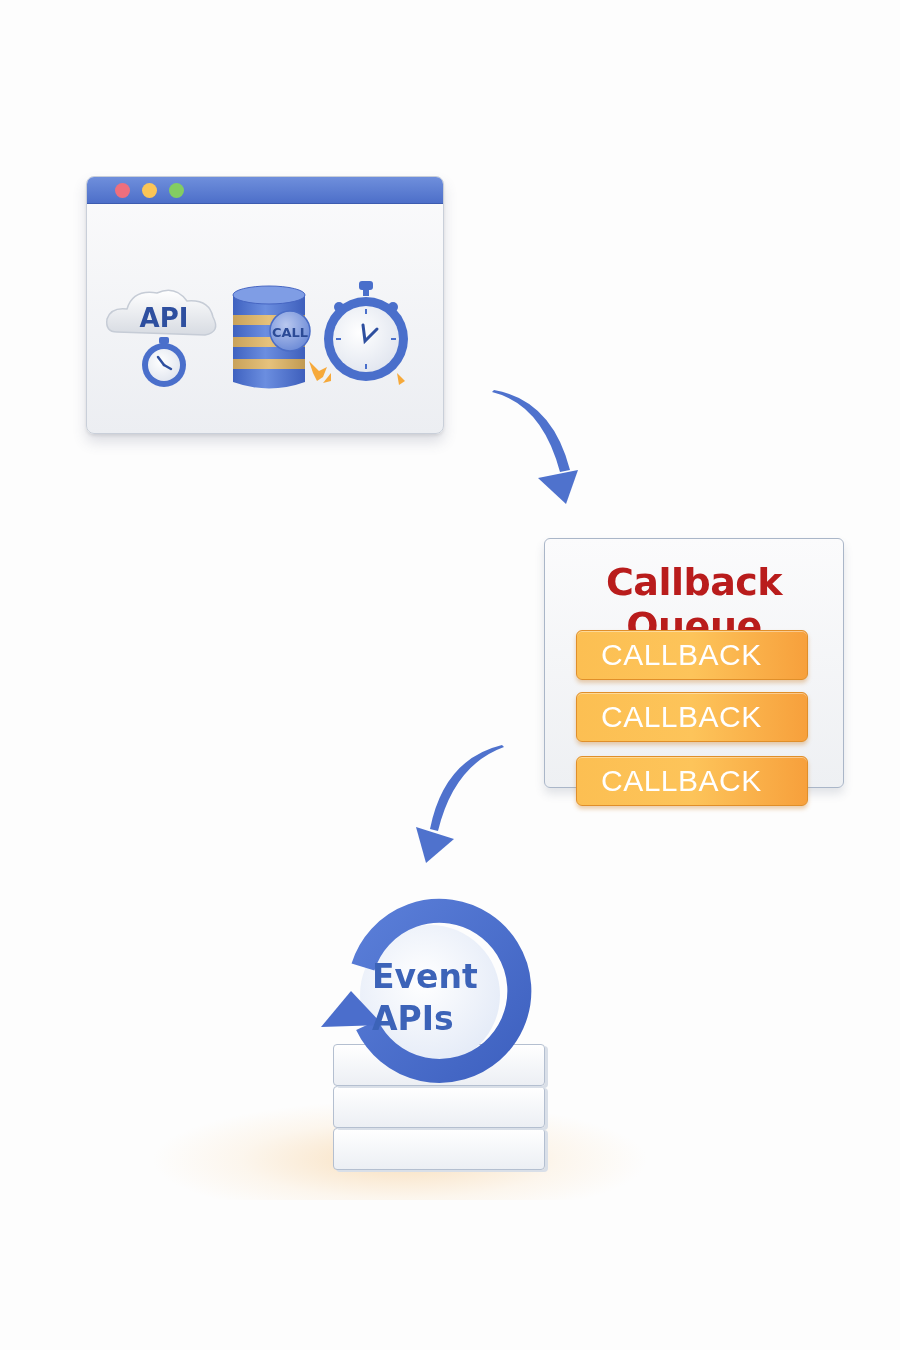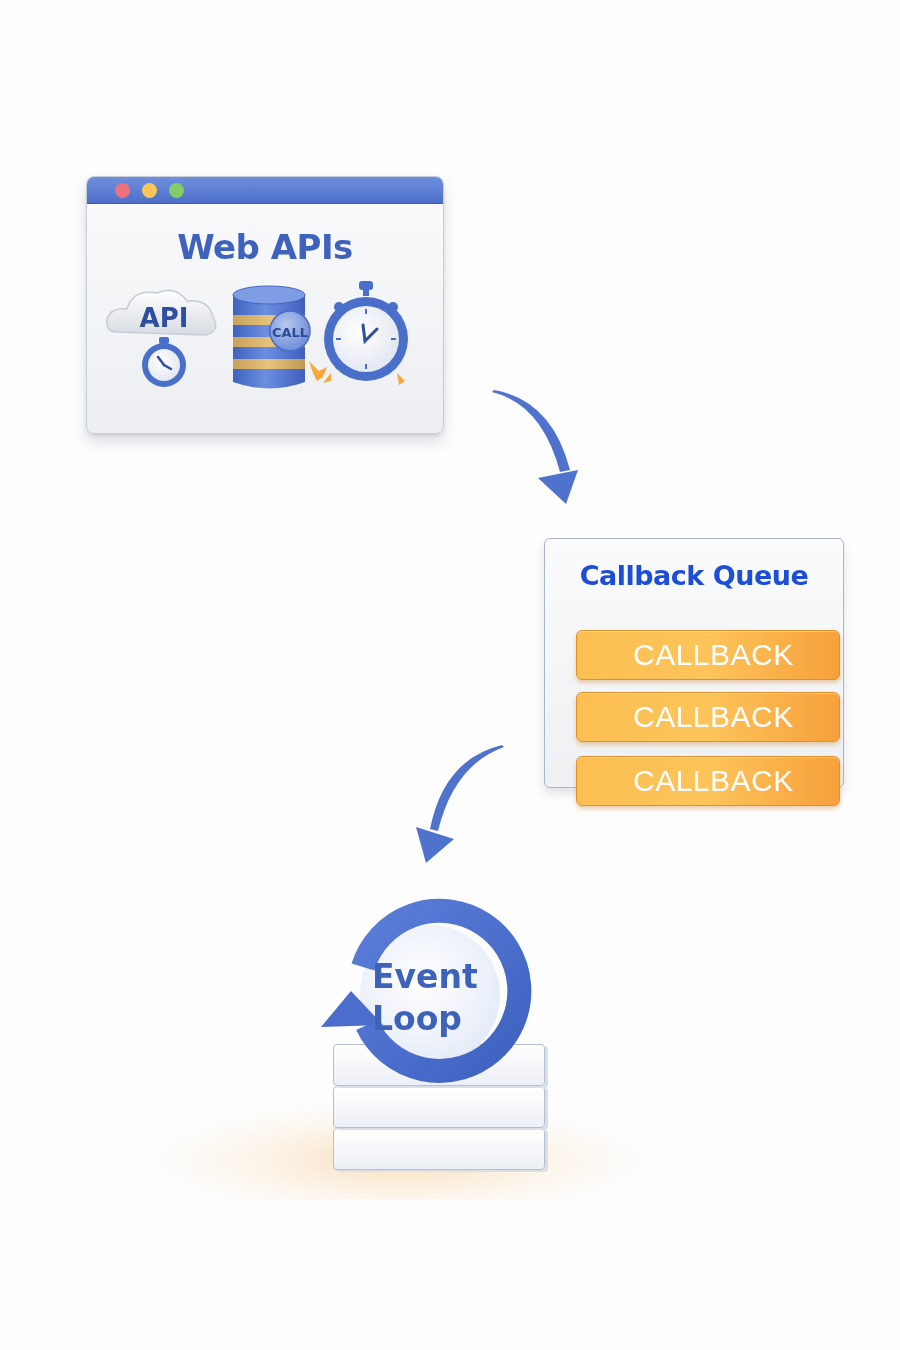"Web APIs" div.win-title { html: <div>Web APIs</div> -> none }
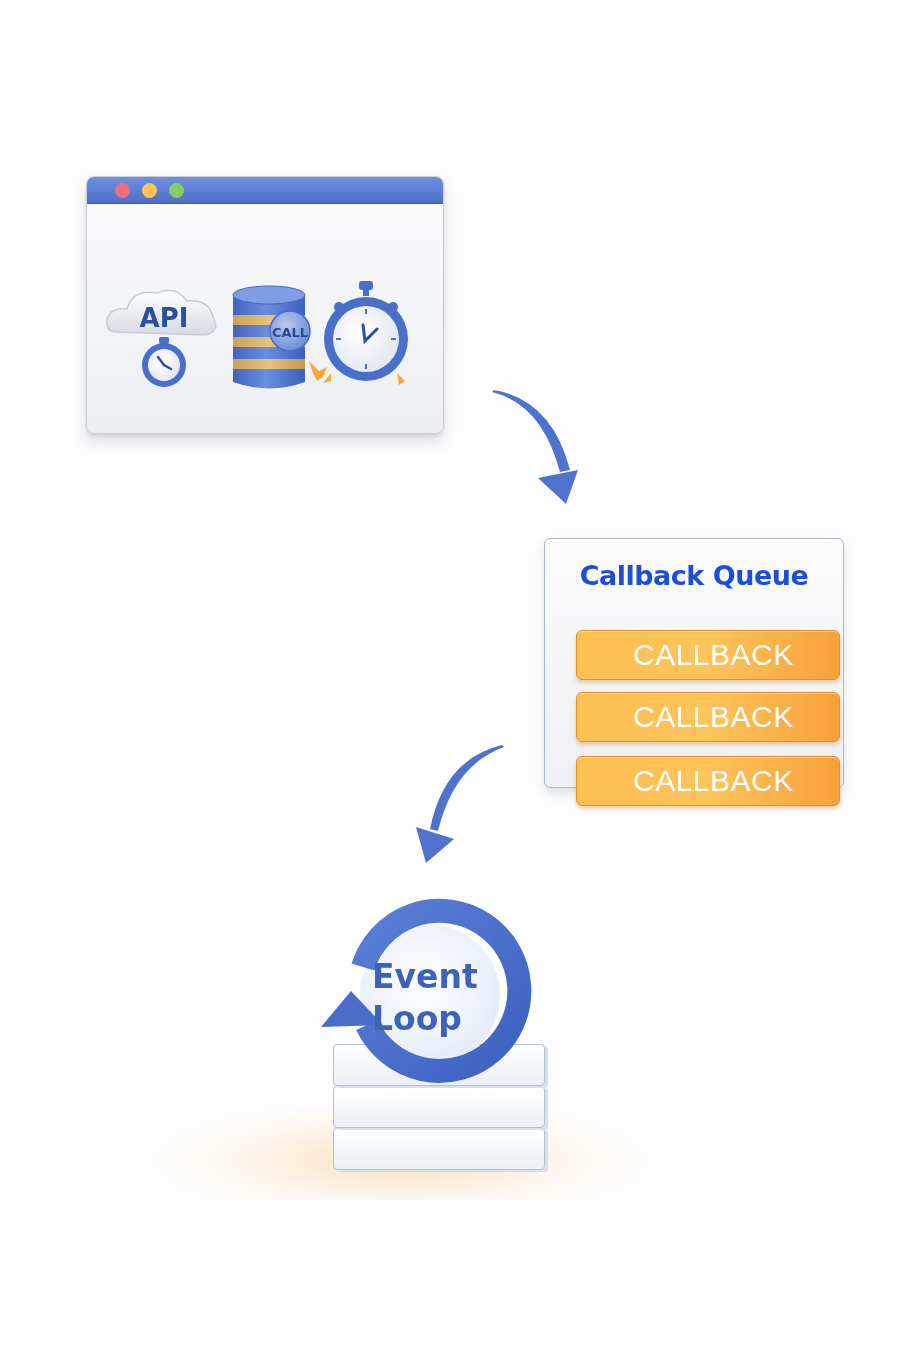"Callback Queue" .queue-title { color: #1d4ed8 -> #b91c1c; font-size: 27px -> 38px }
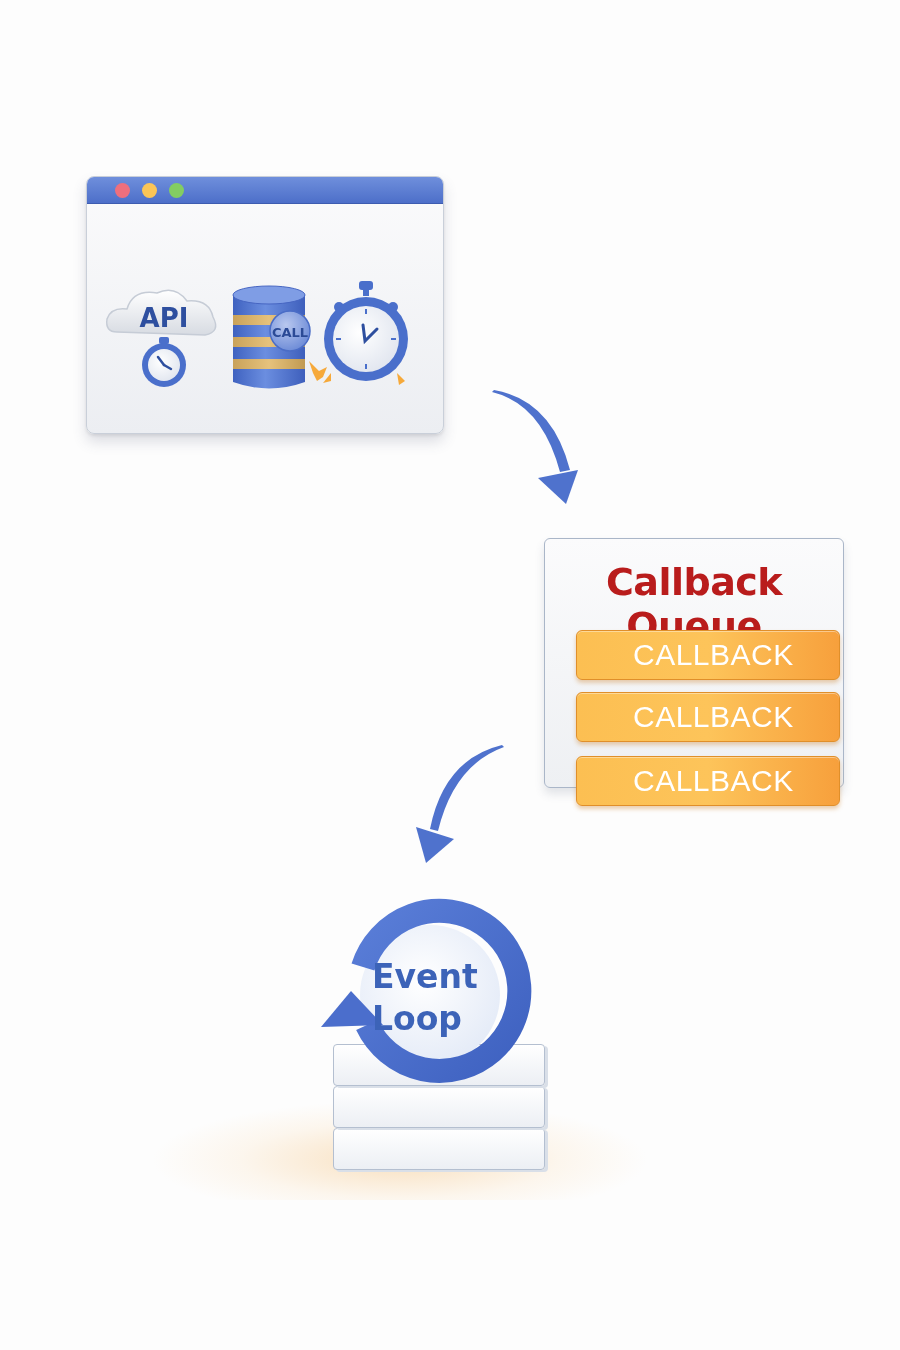"CALLBACK" .cb { padding-left: 32px -> none }
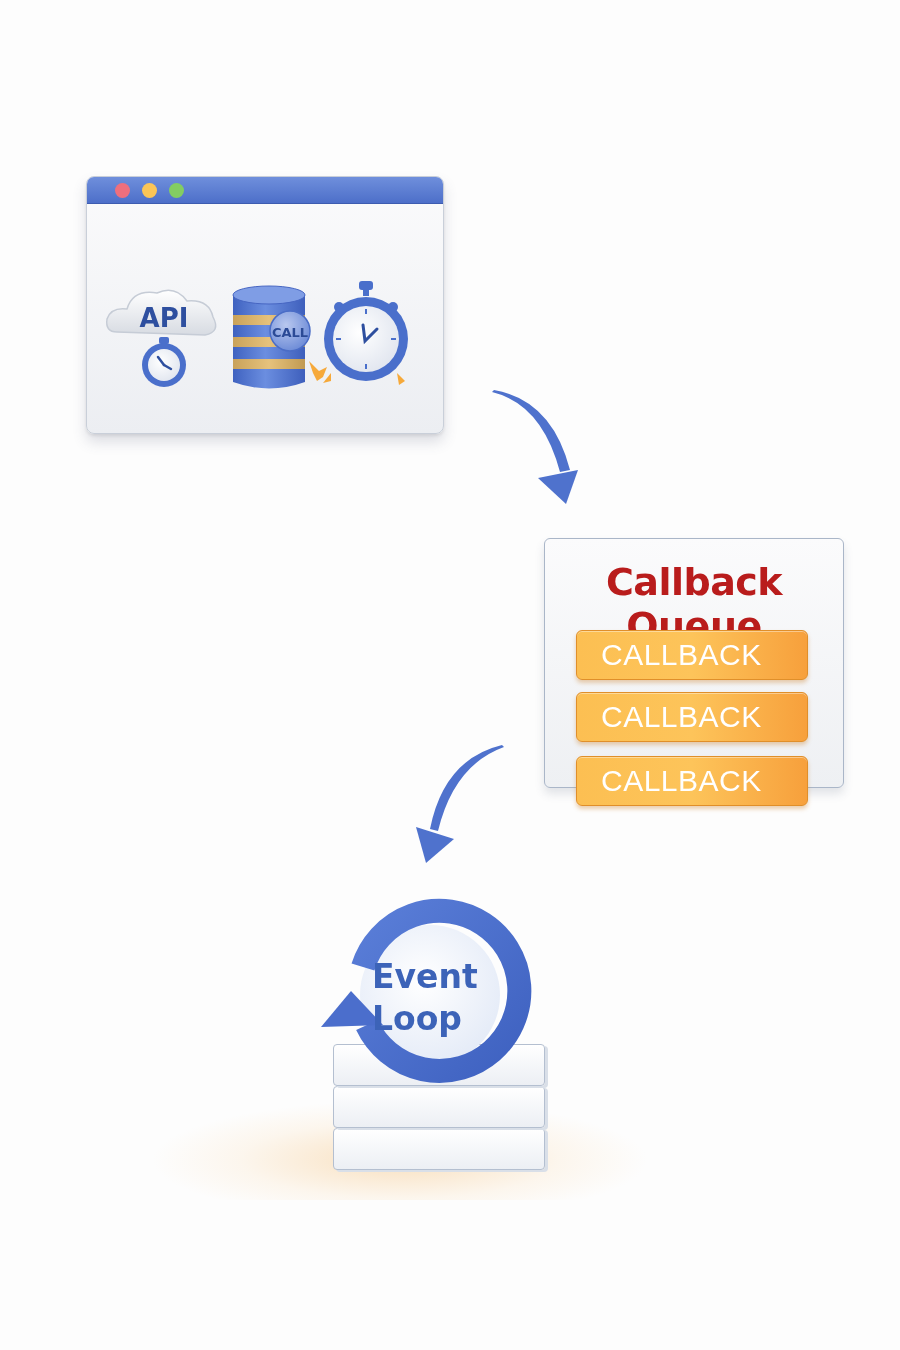"Loop" div.abs { text: Loop -> APIs }
